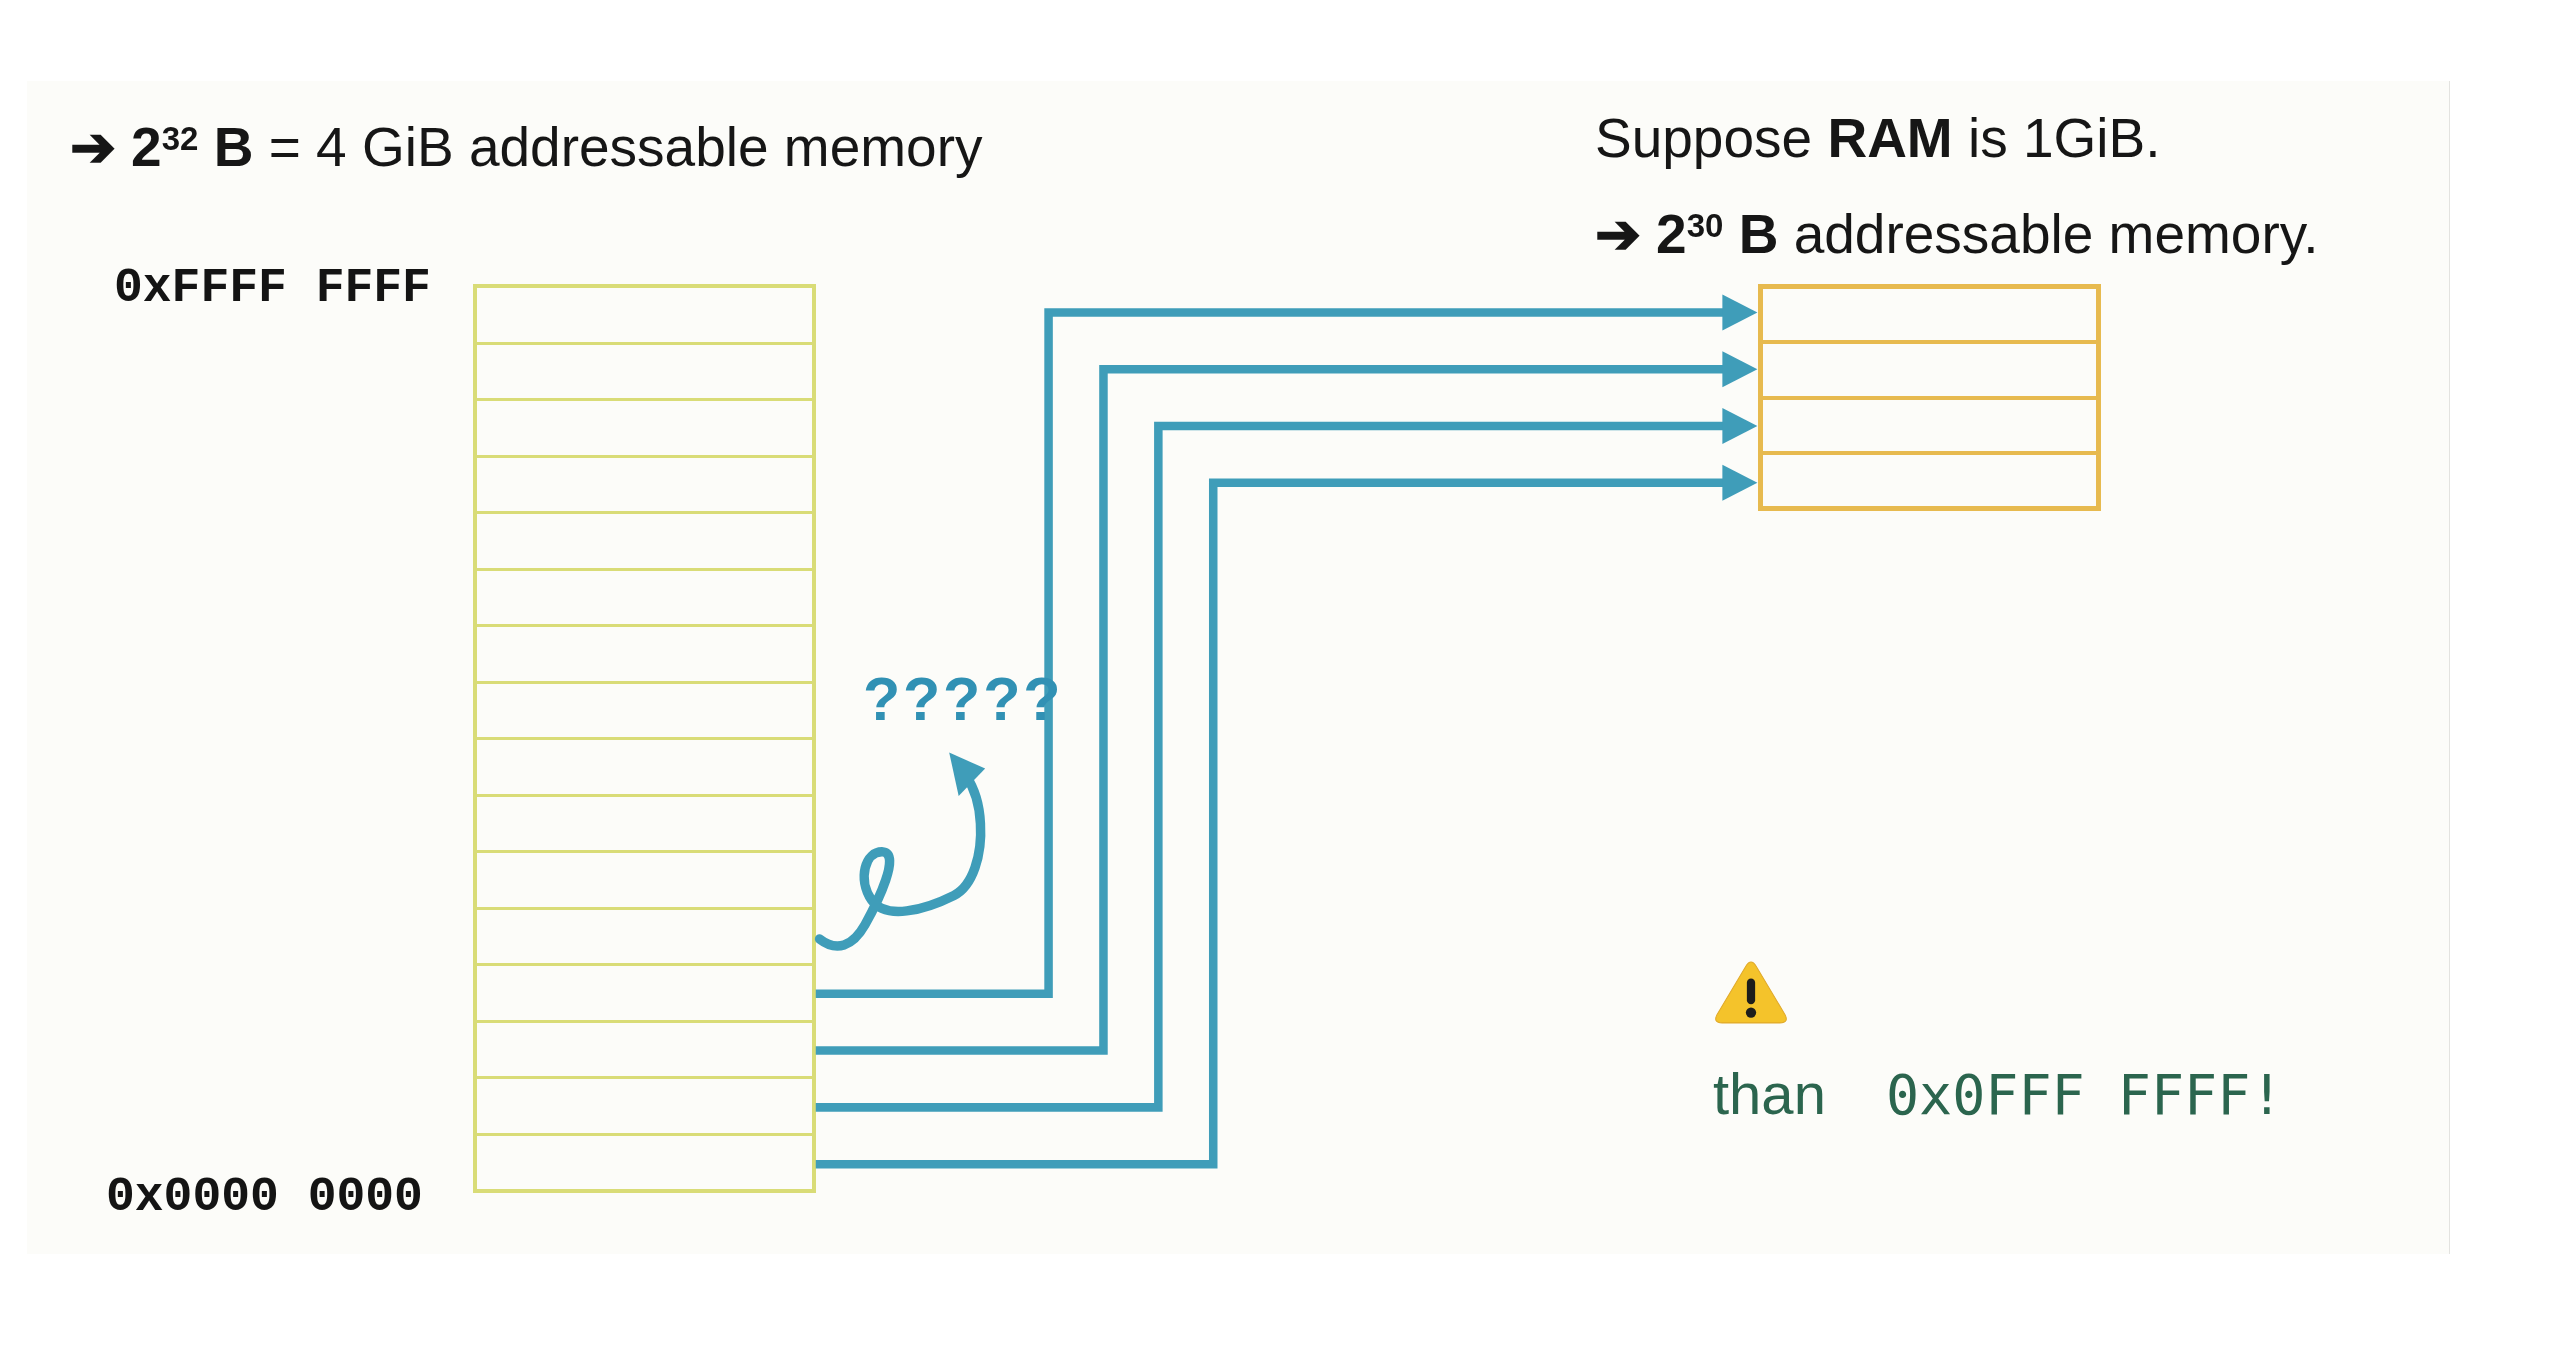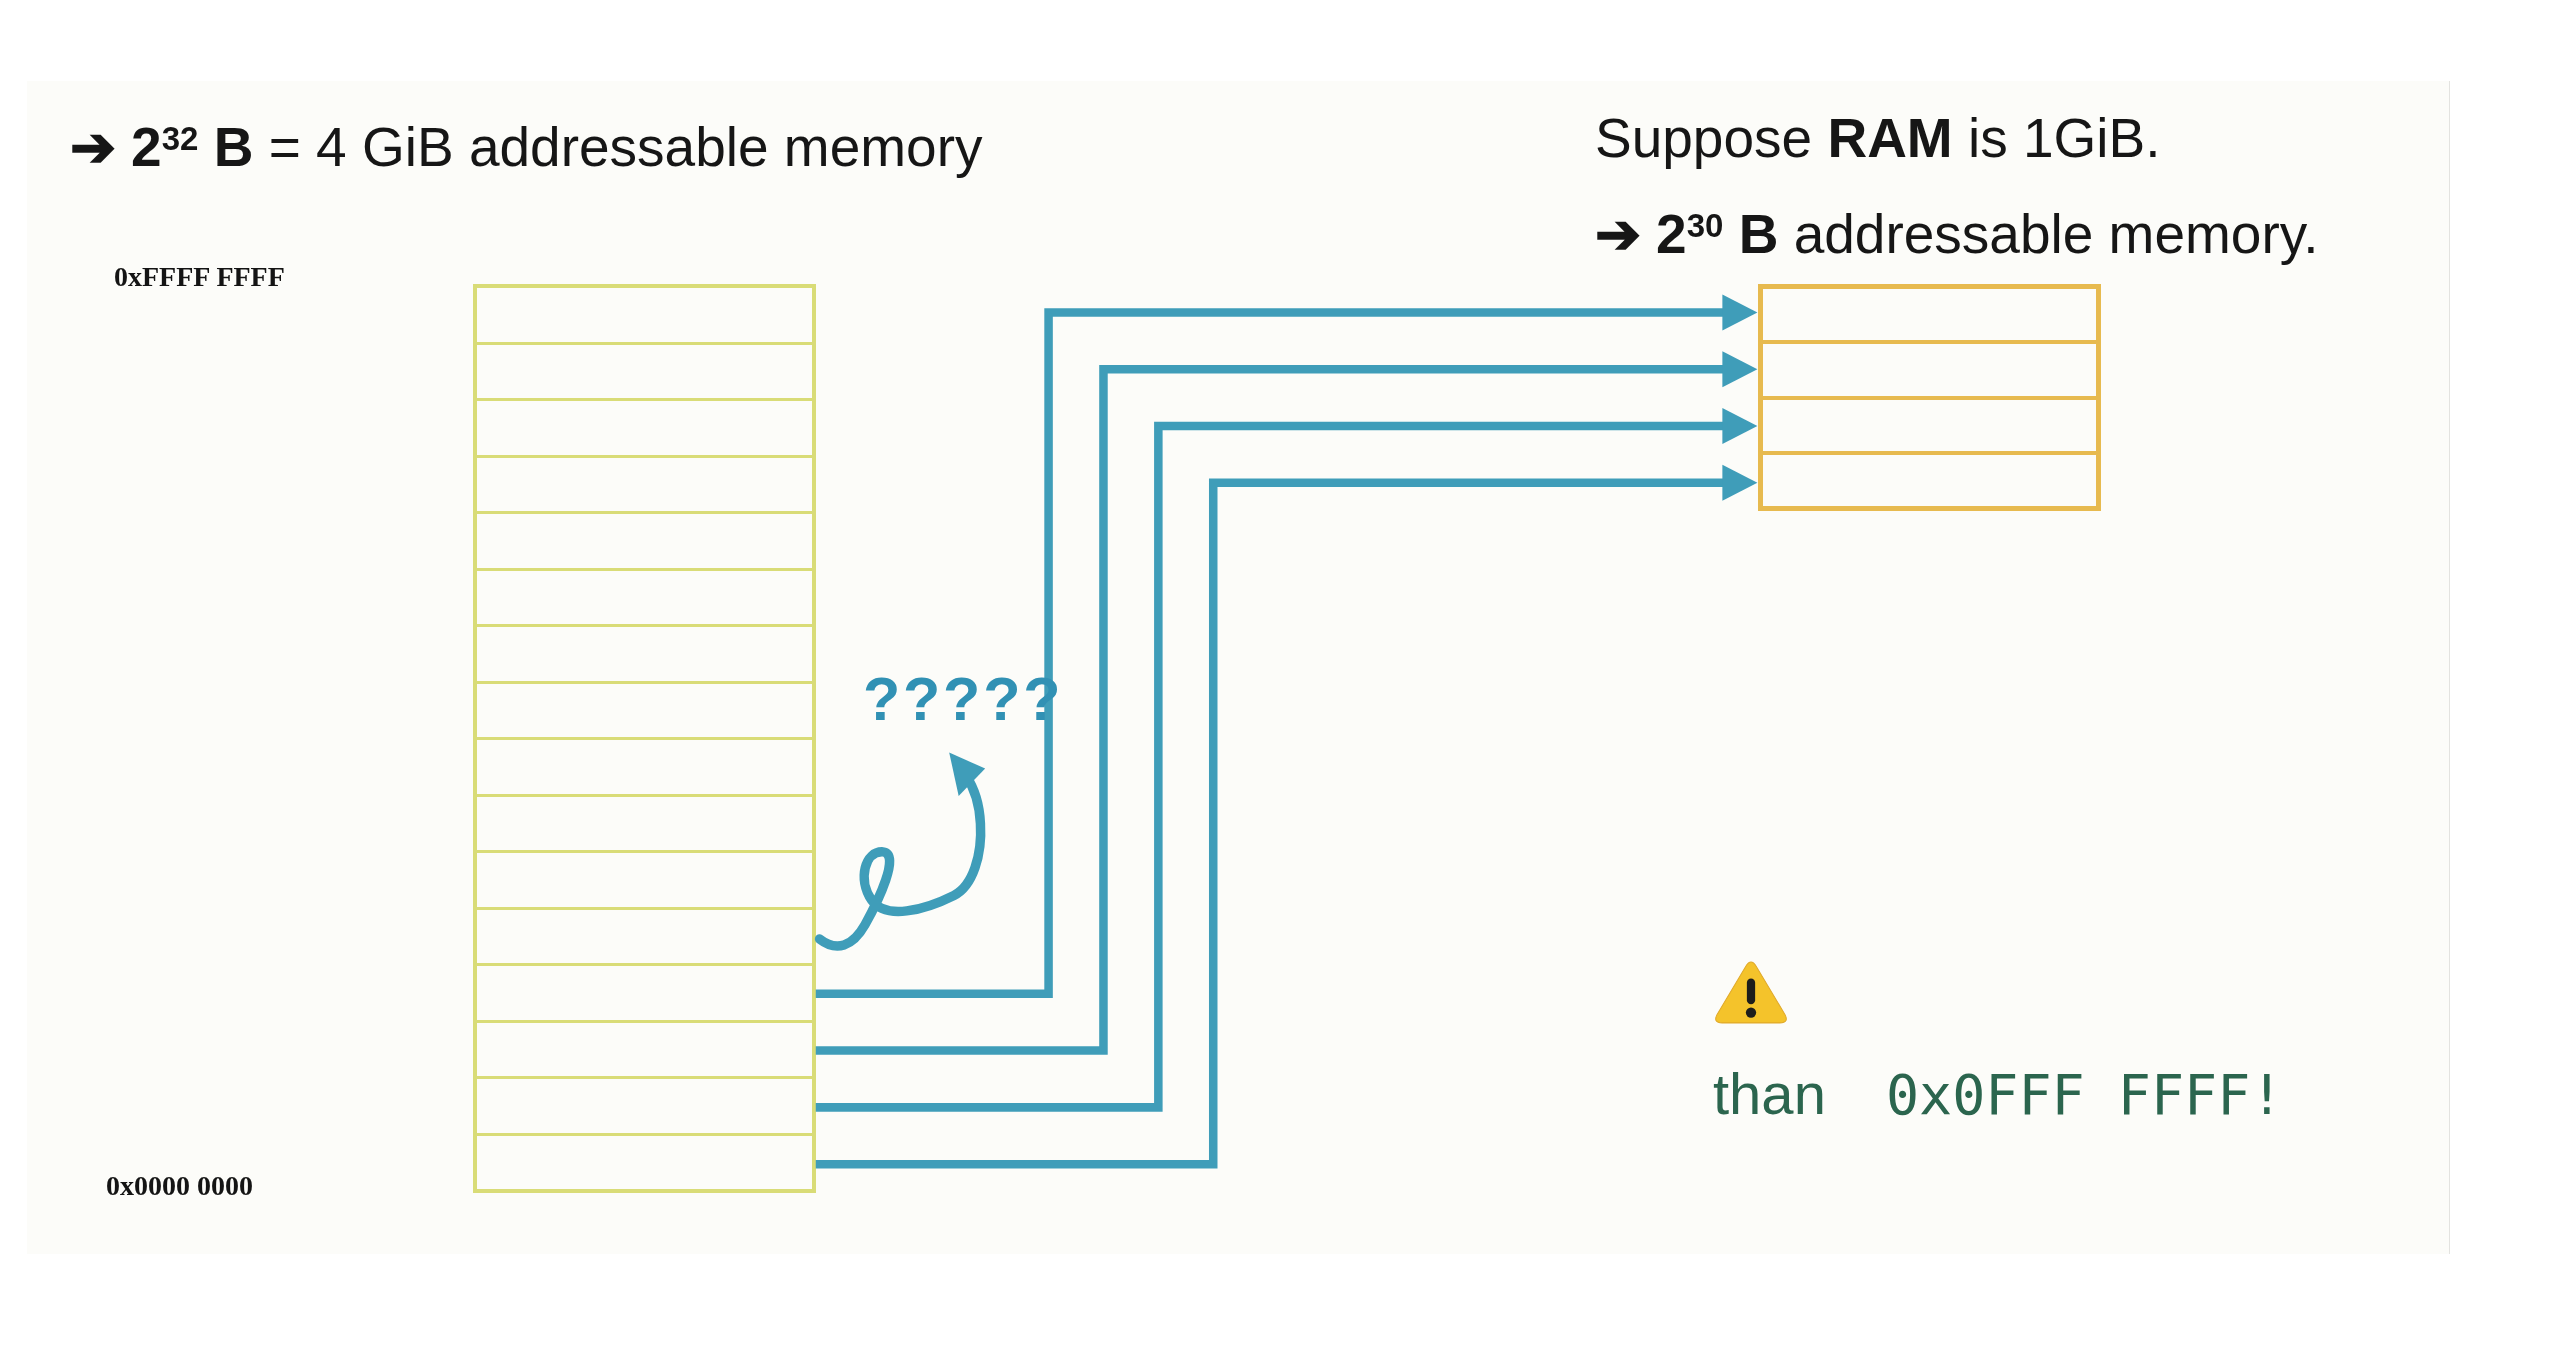"0xFFFF FFFF" .addr-label { font-family: Liberation Serif, serif -> Liberation Mono, monospace; font-size: 28px -> 48px; text-align: left -> center }
